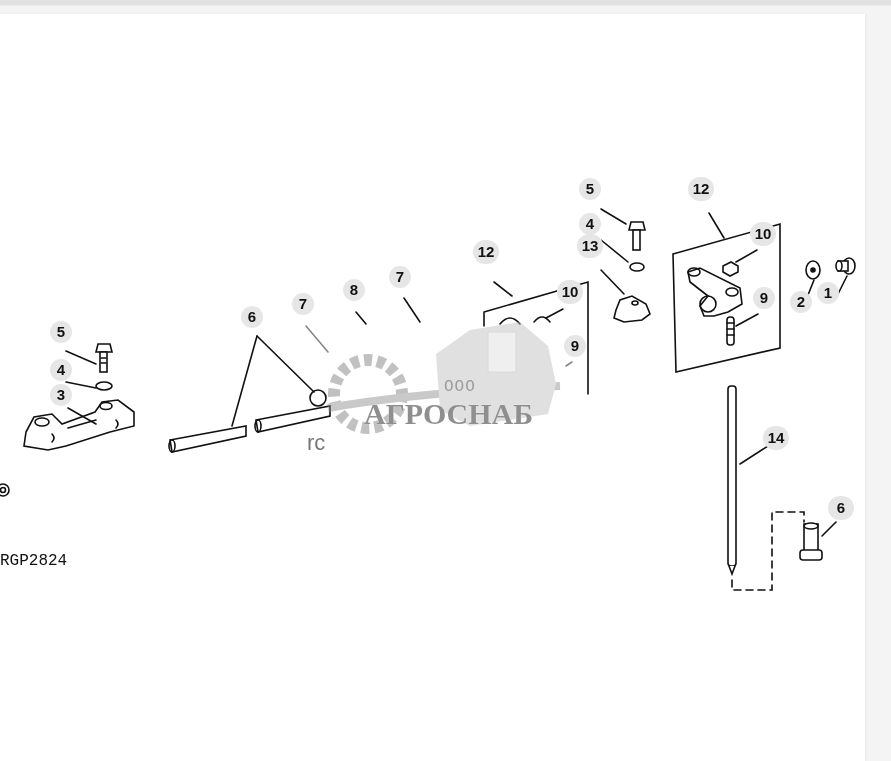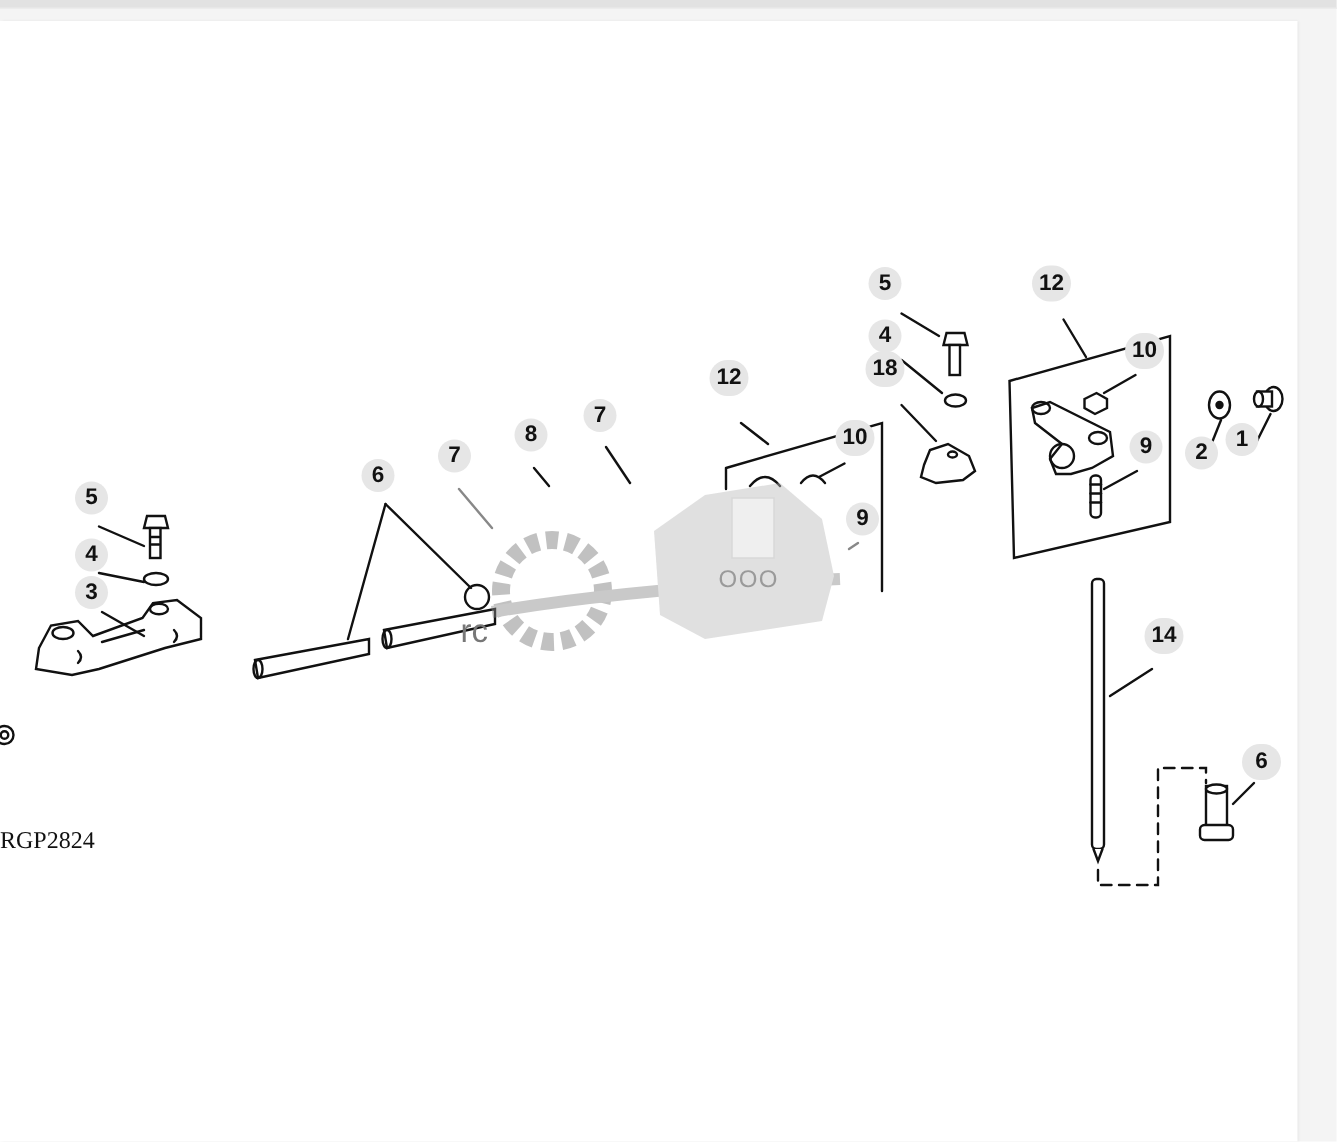"18" div.callout { text: 18 -> 13 }
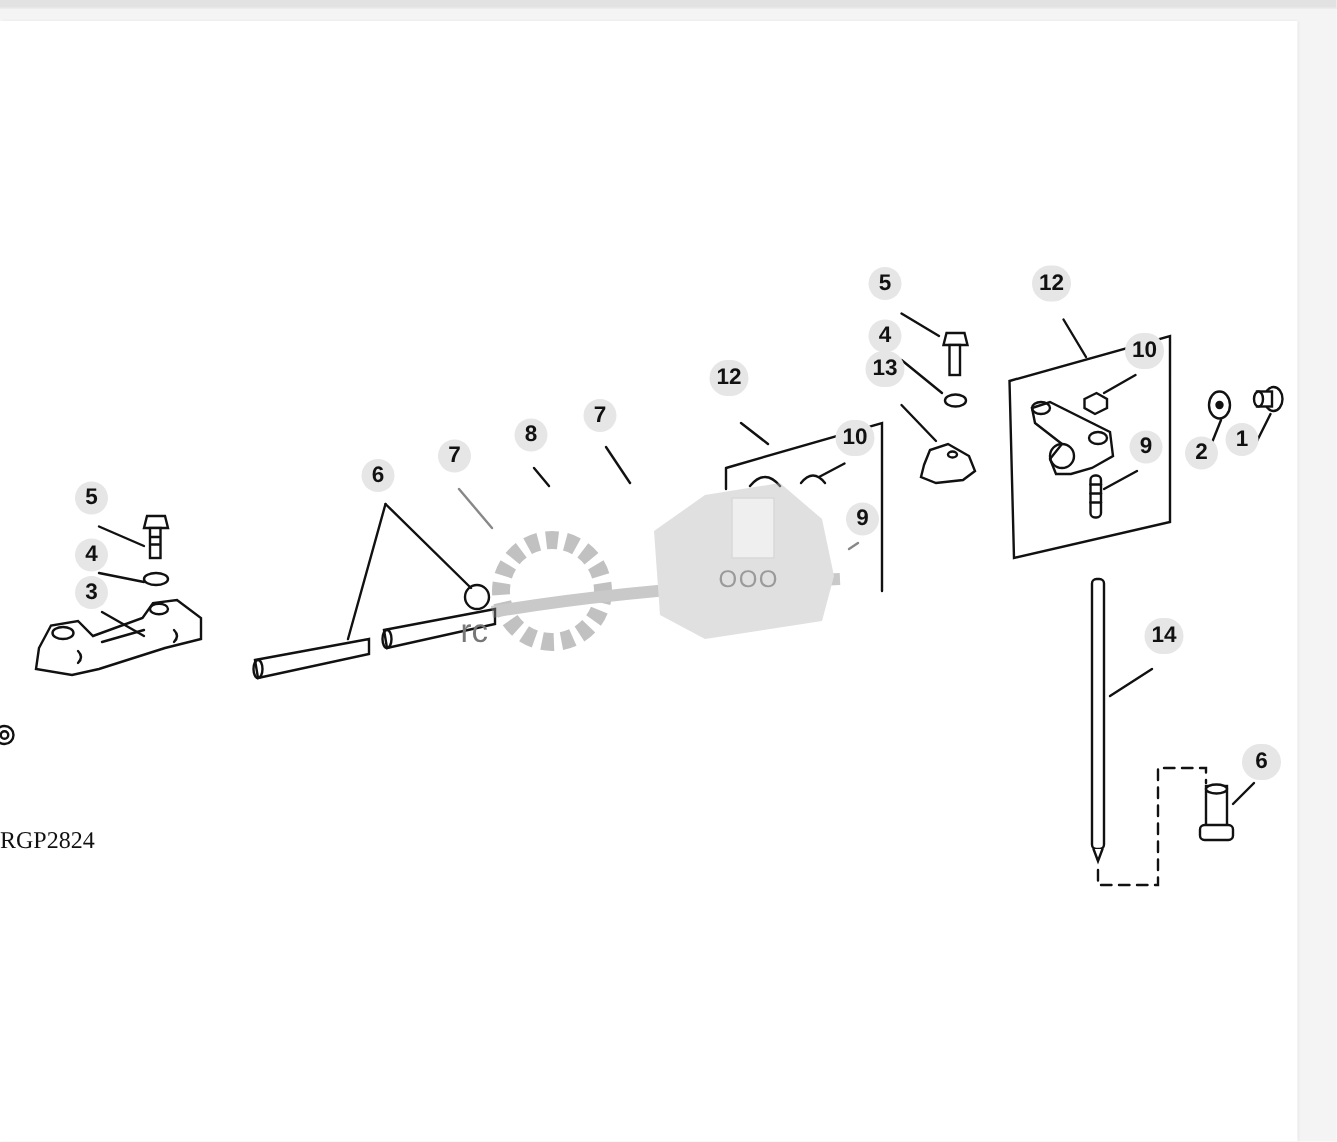"ООО" .wm-ooo { font-family: Liberation Sans, sans-serif -> Liberation Mono, monospace; margin-left: 35px -> none }
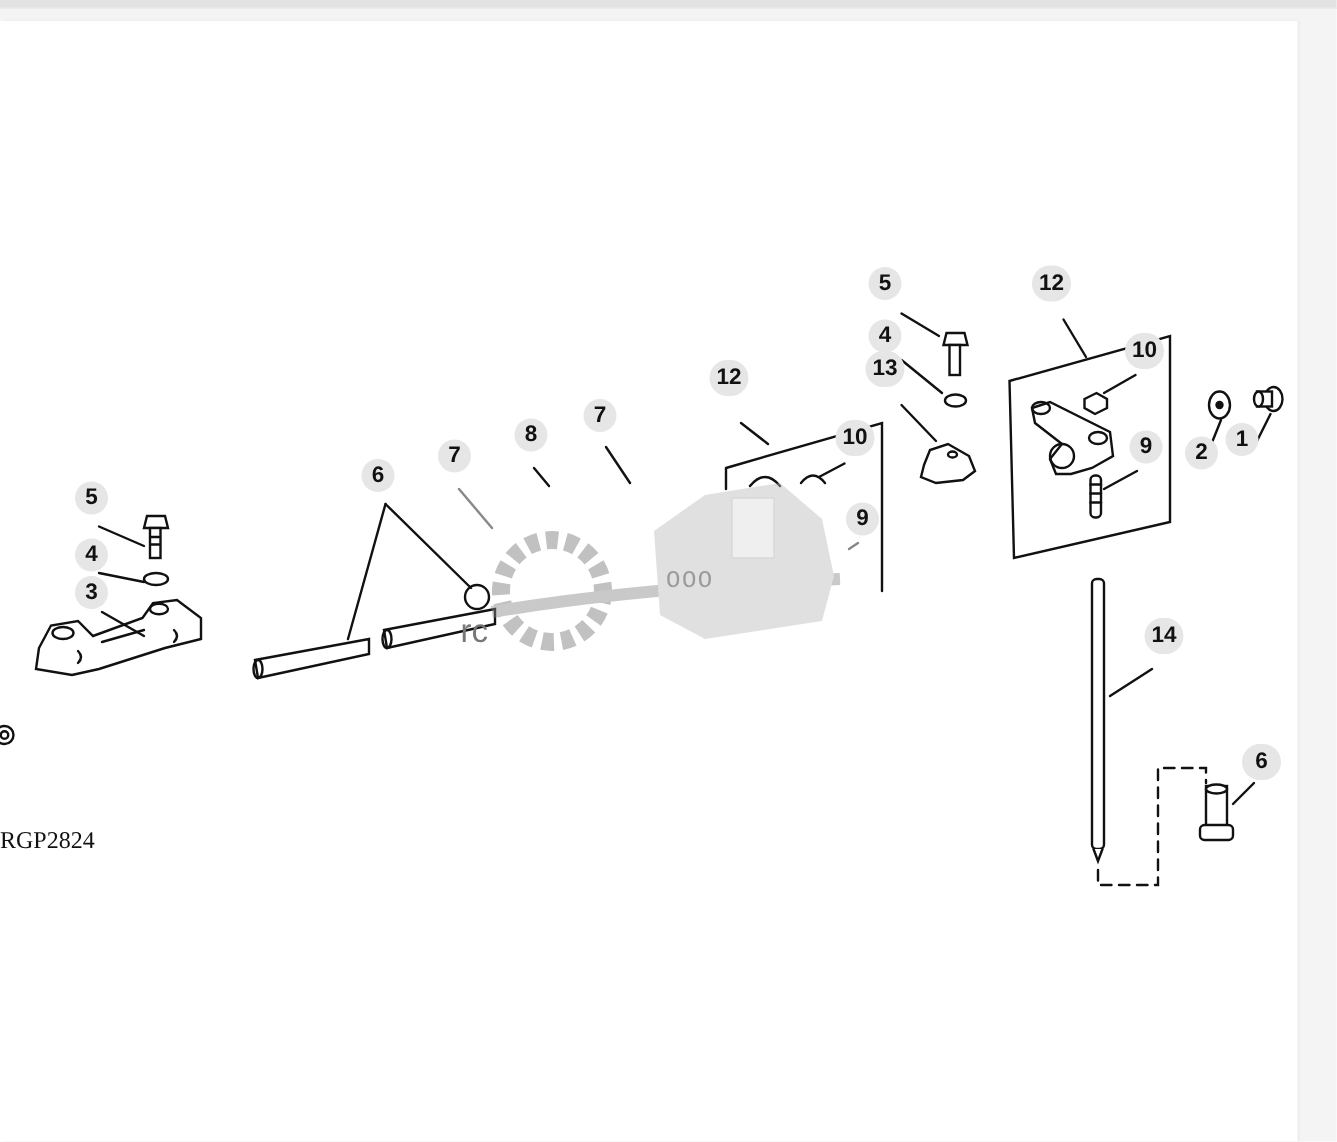"АГРОСНАБ" div.wm-brand { html: none -> <div>АГРОСНАБ</div> }
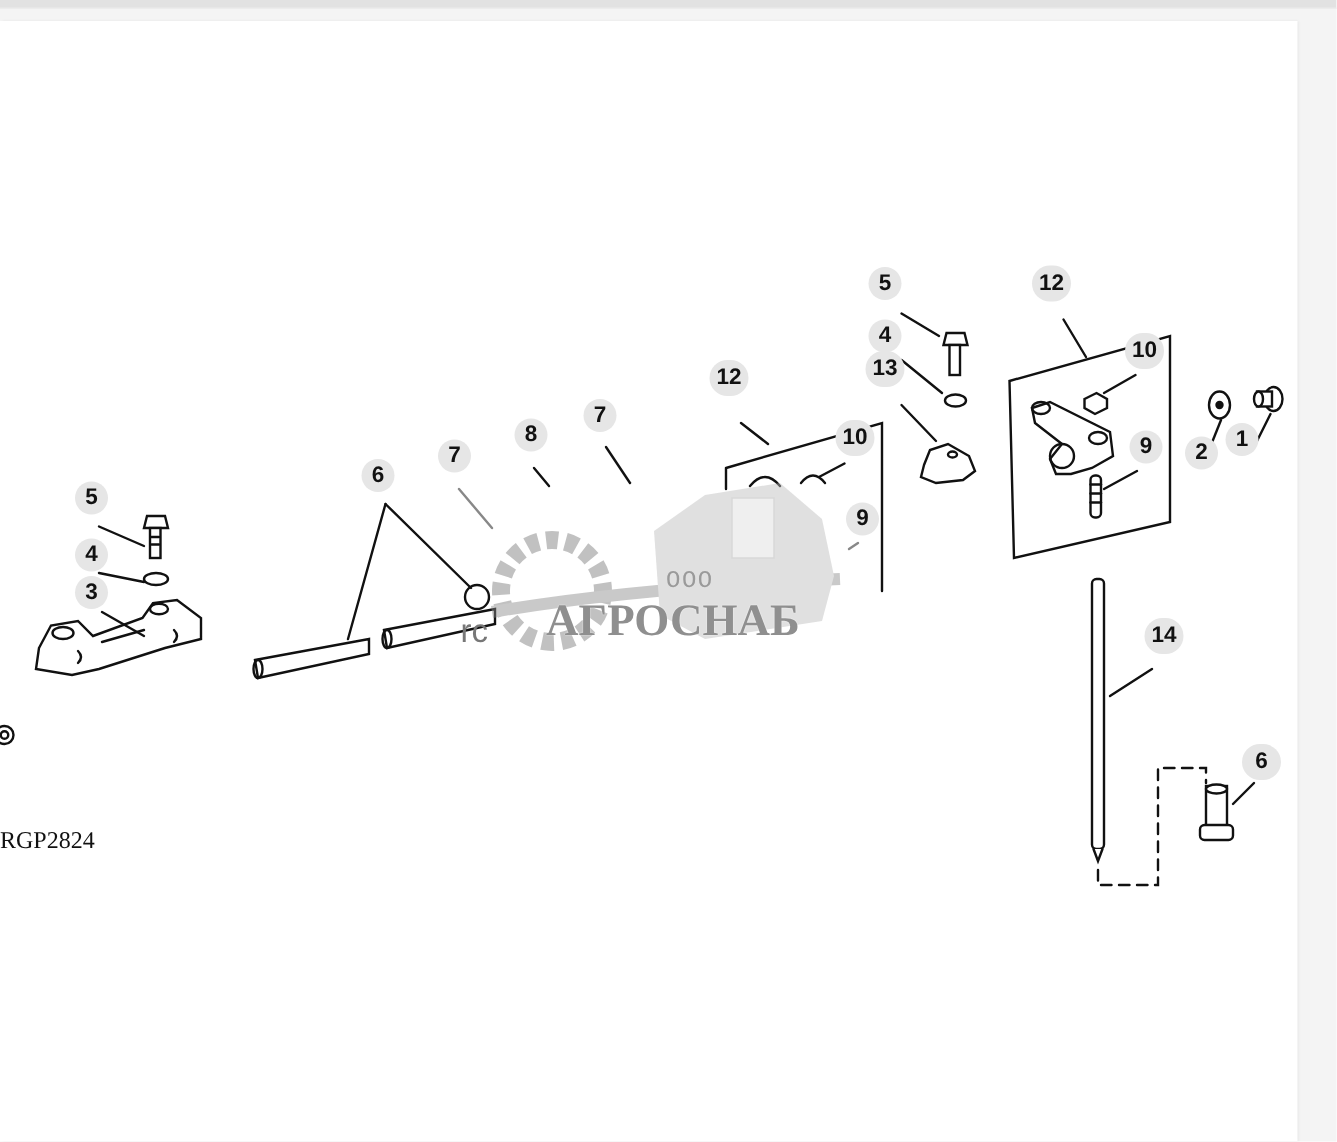"rc" .wm-rc { top: 394px -> 416px }
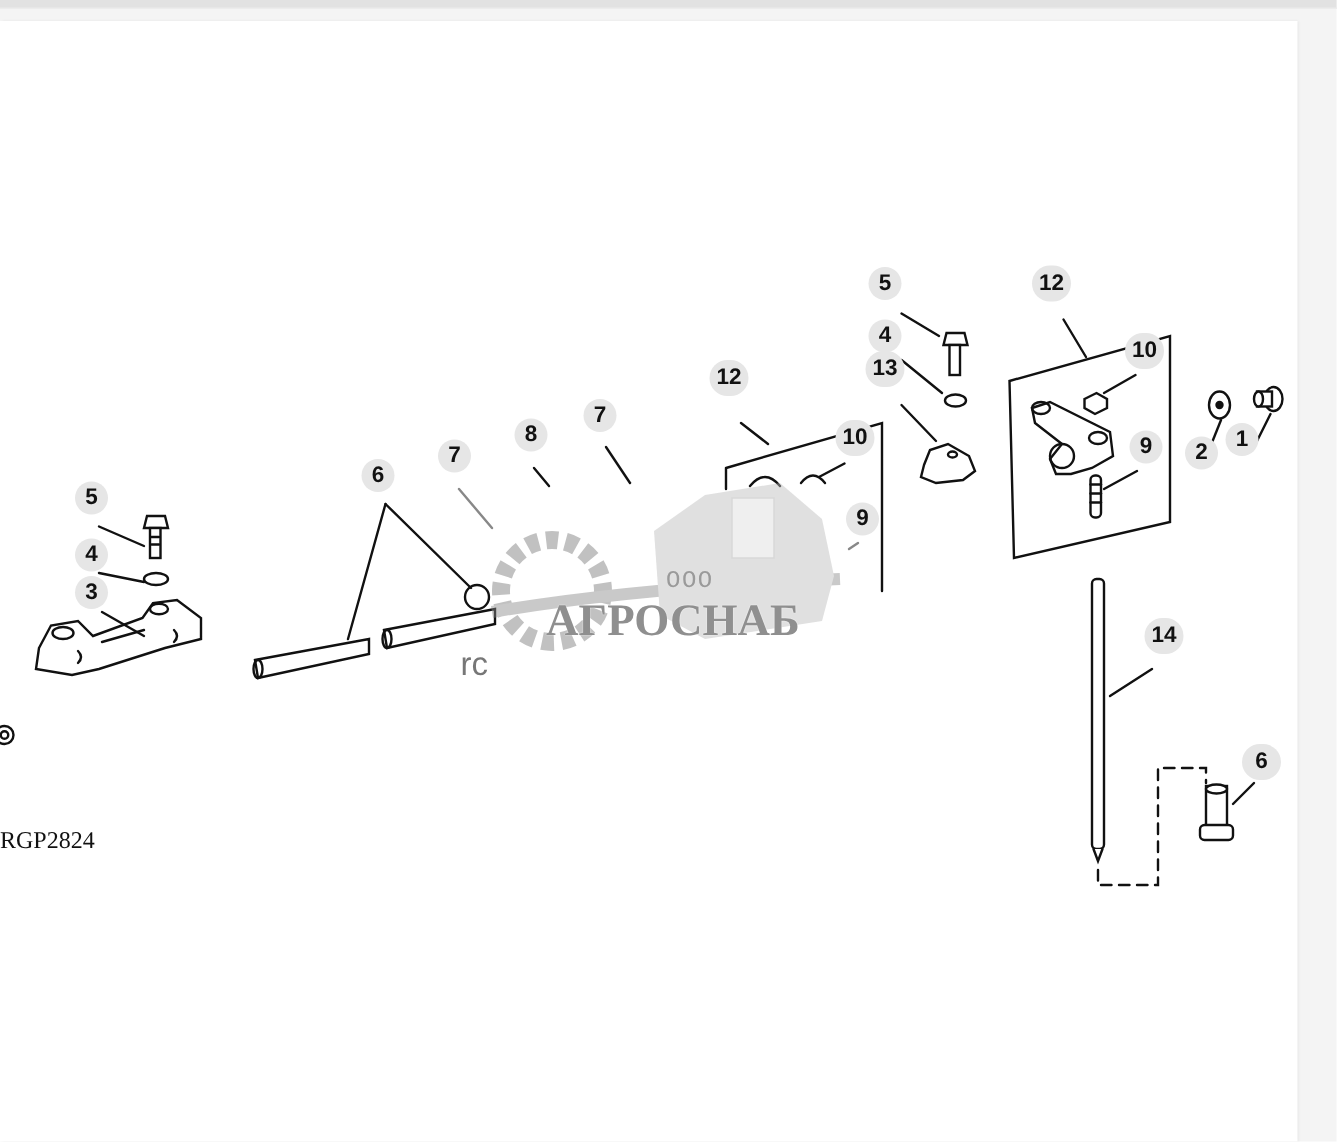"14" div.callout { top: 398px -> 412px }
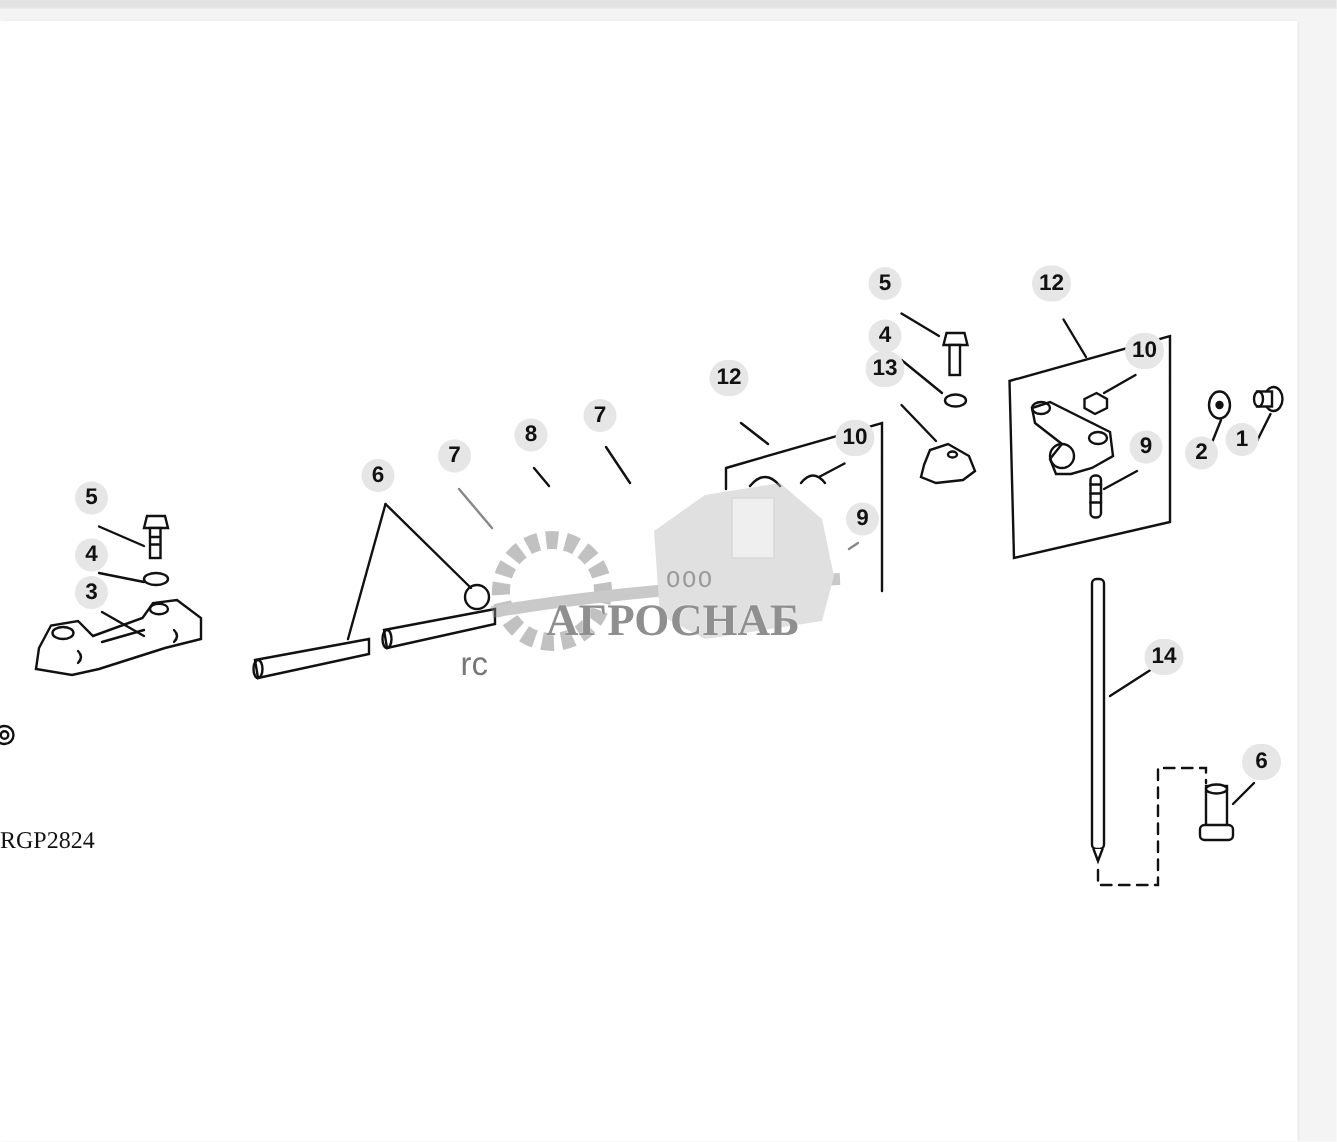"RGP2824" .fig-code { font-family: Liberation Serif, serif -> Liberation Mono, monospace }
